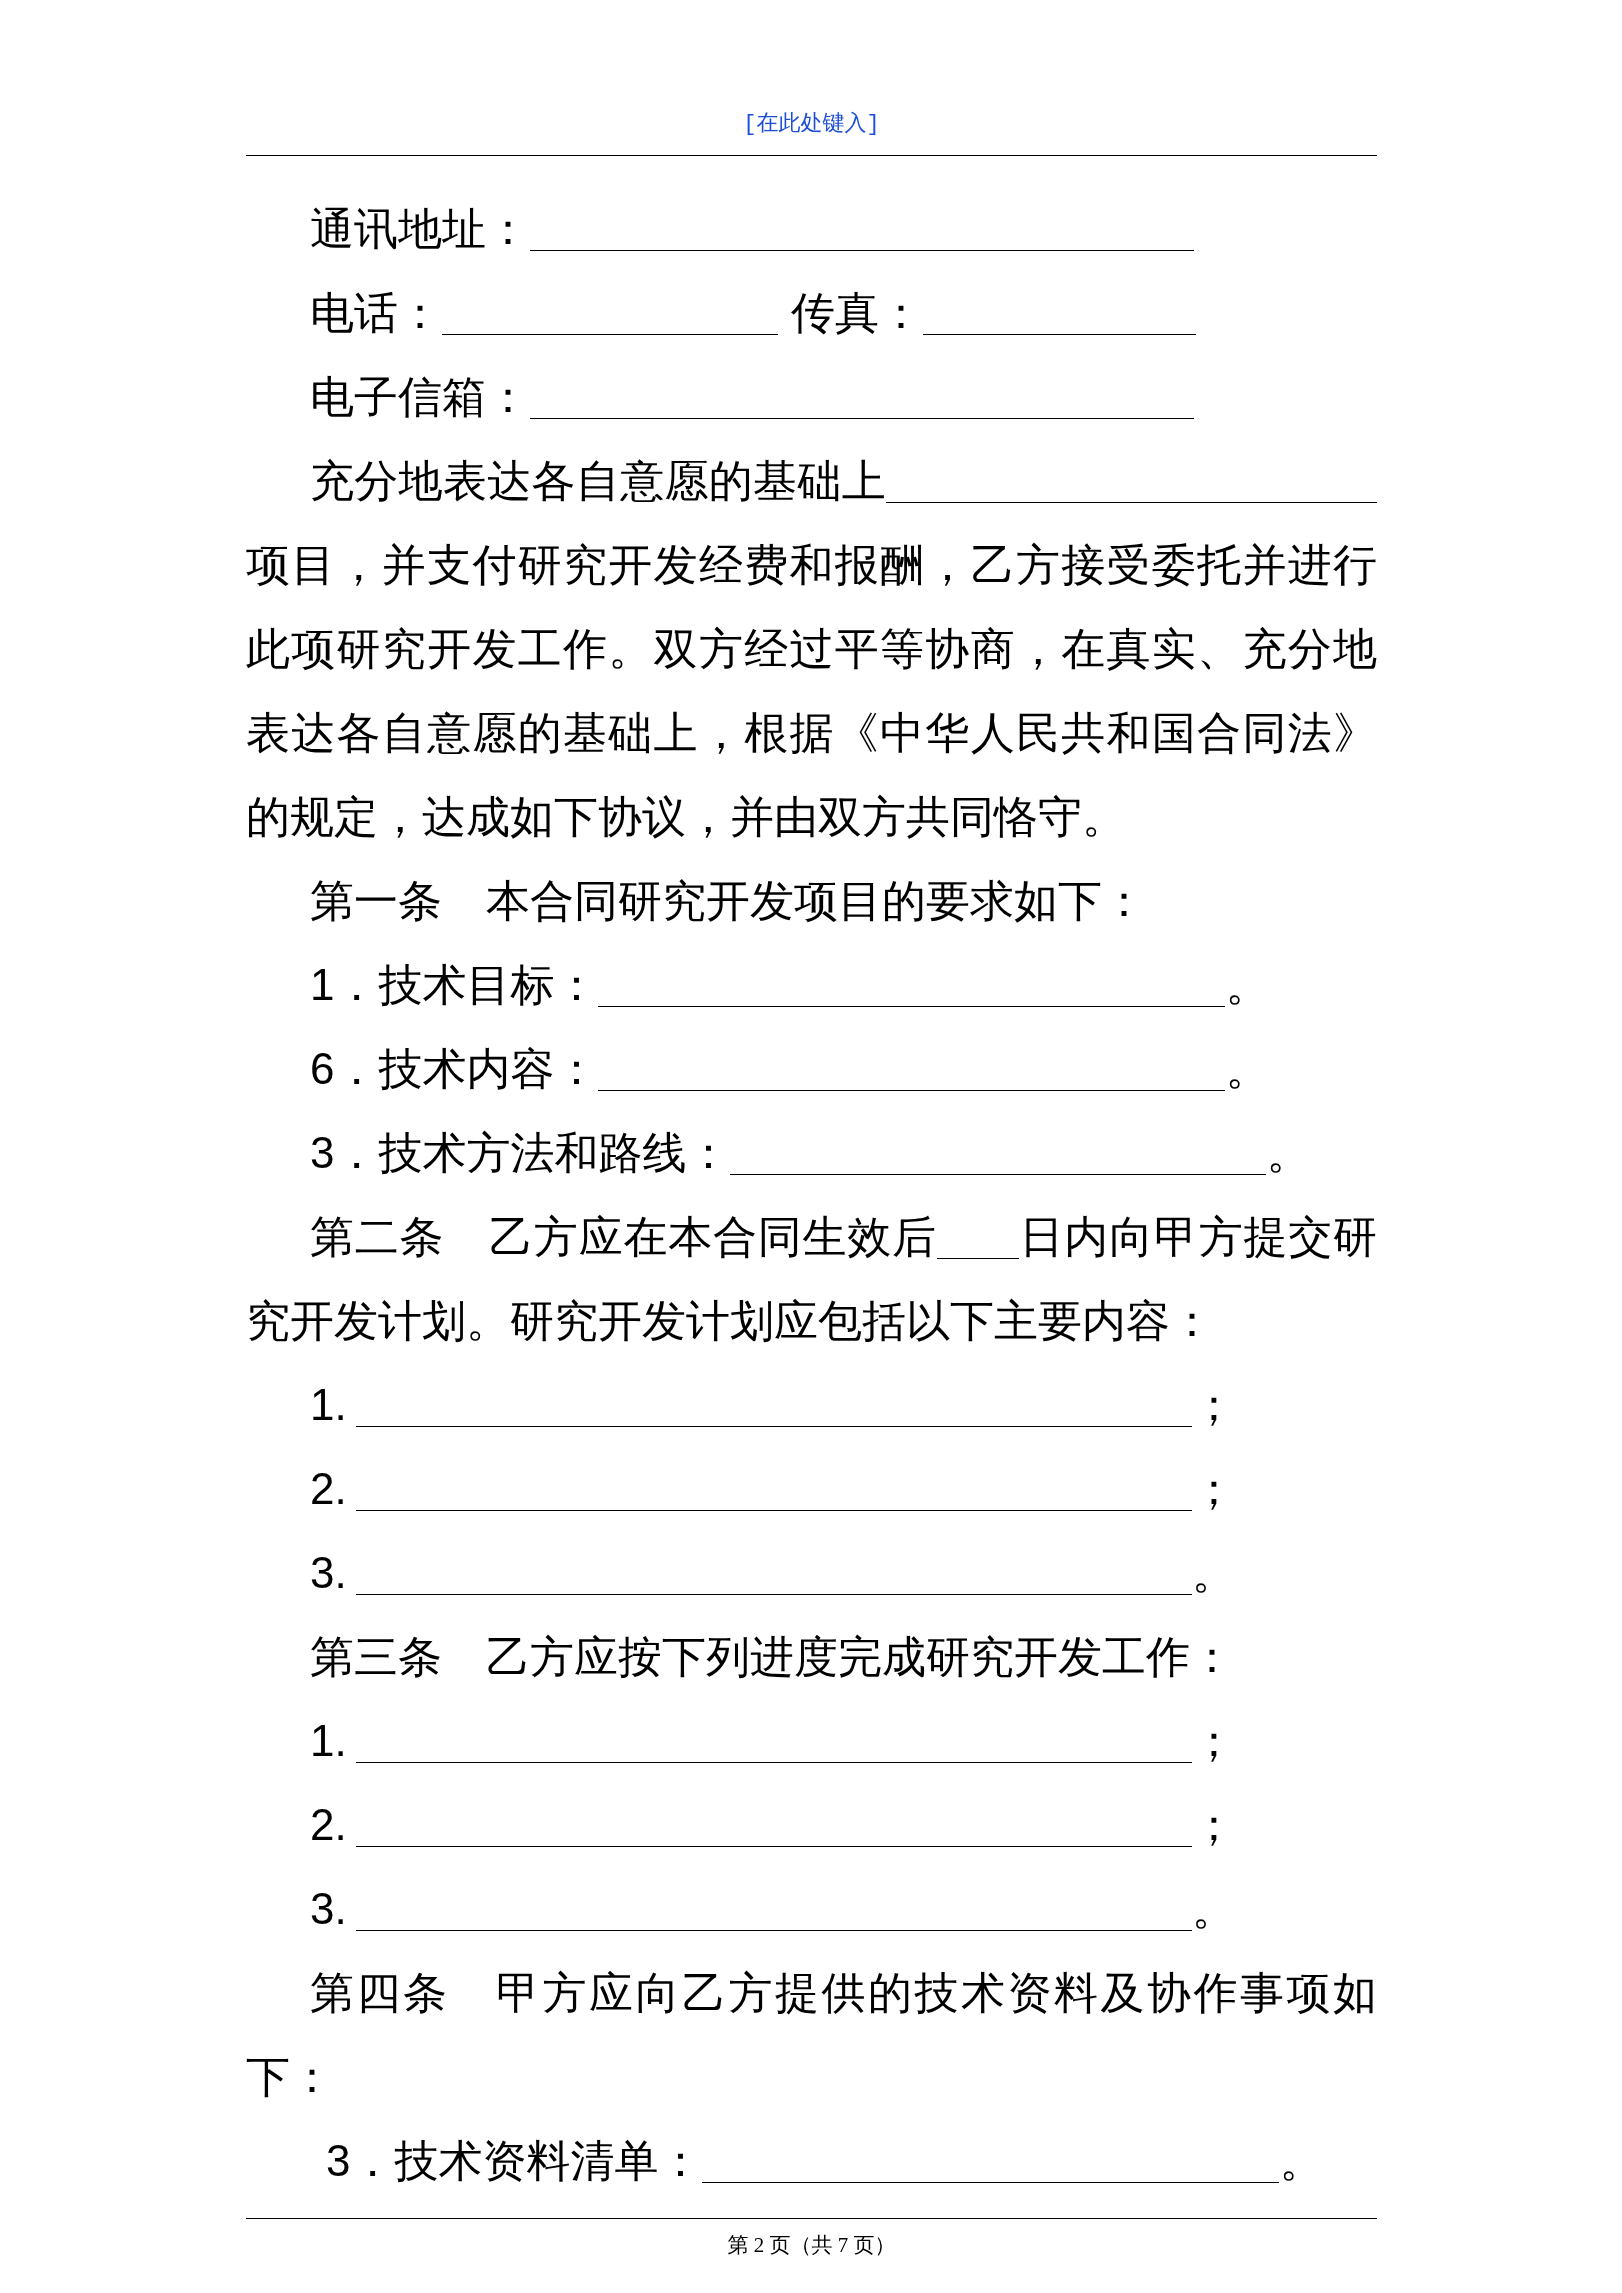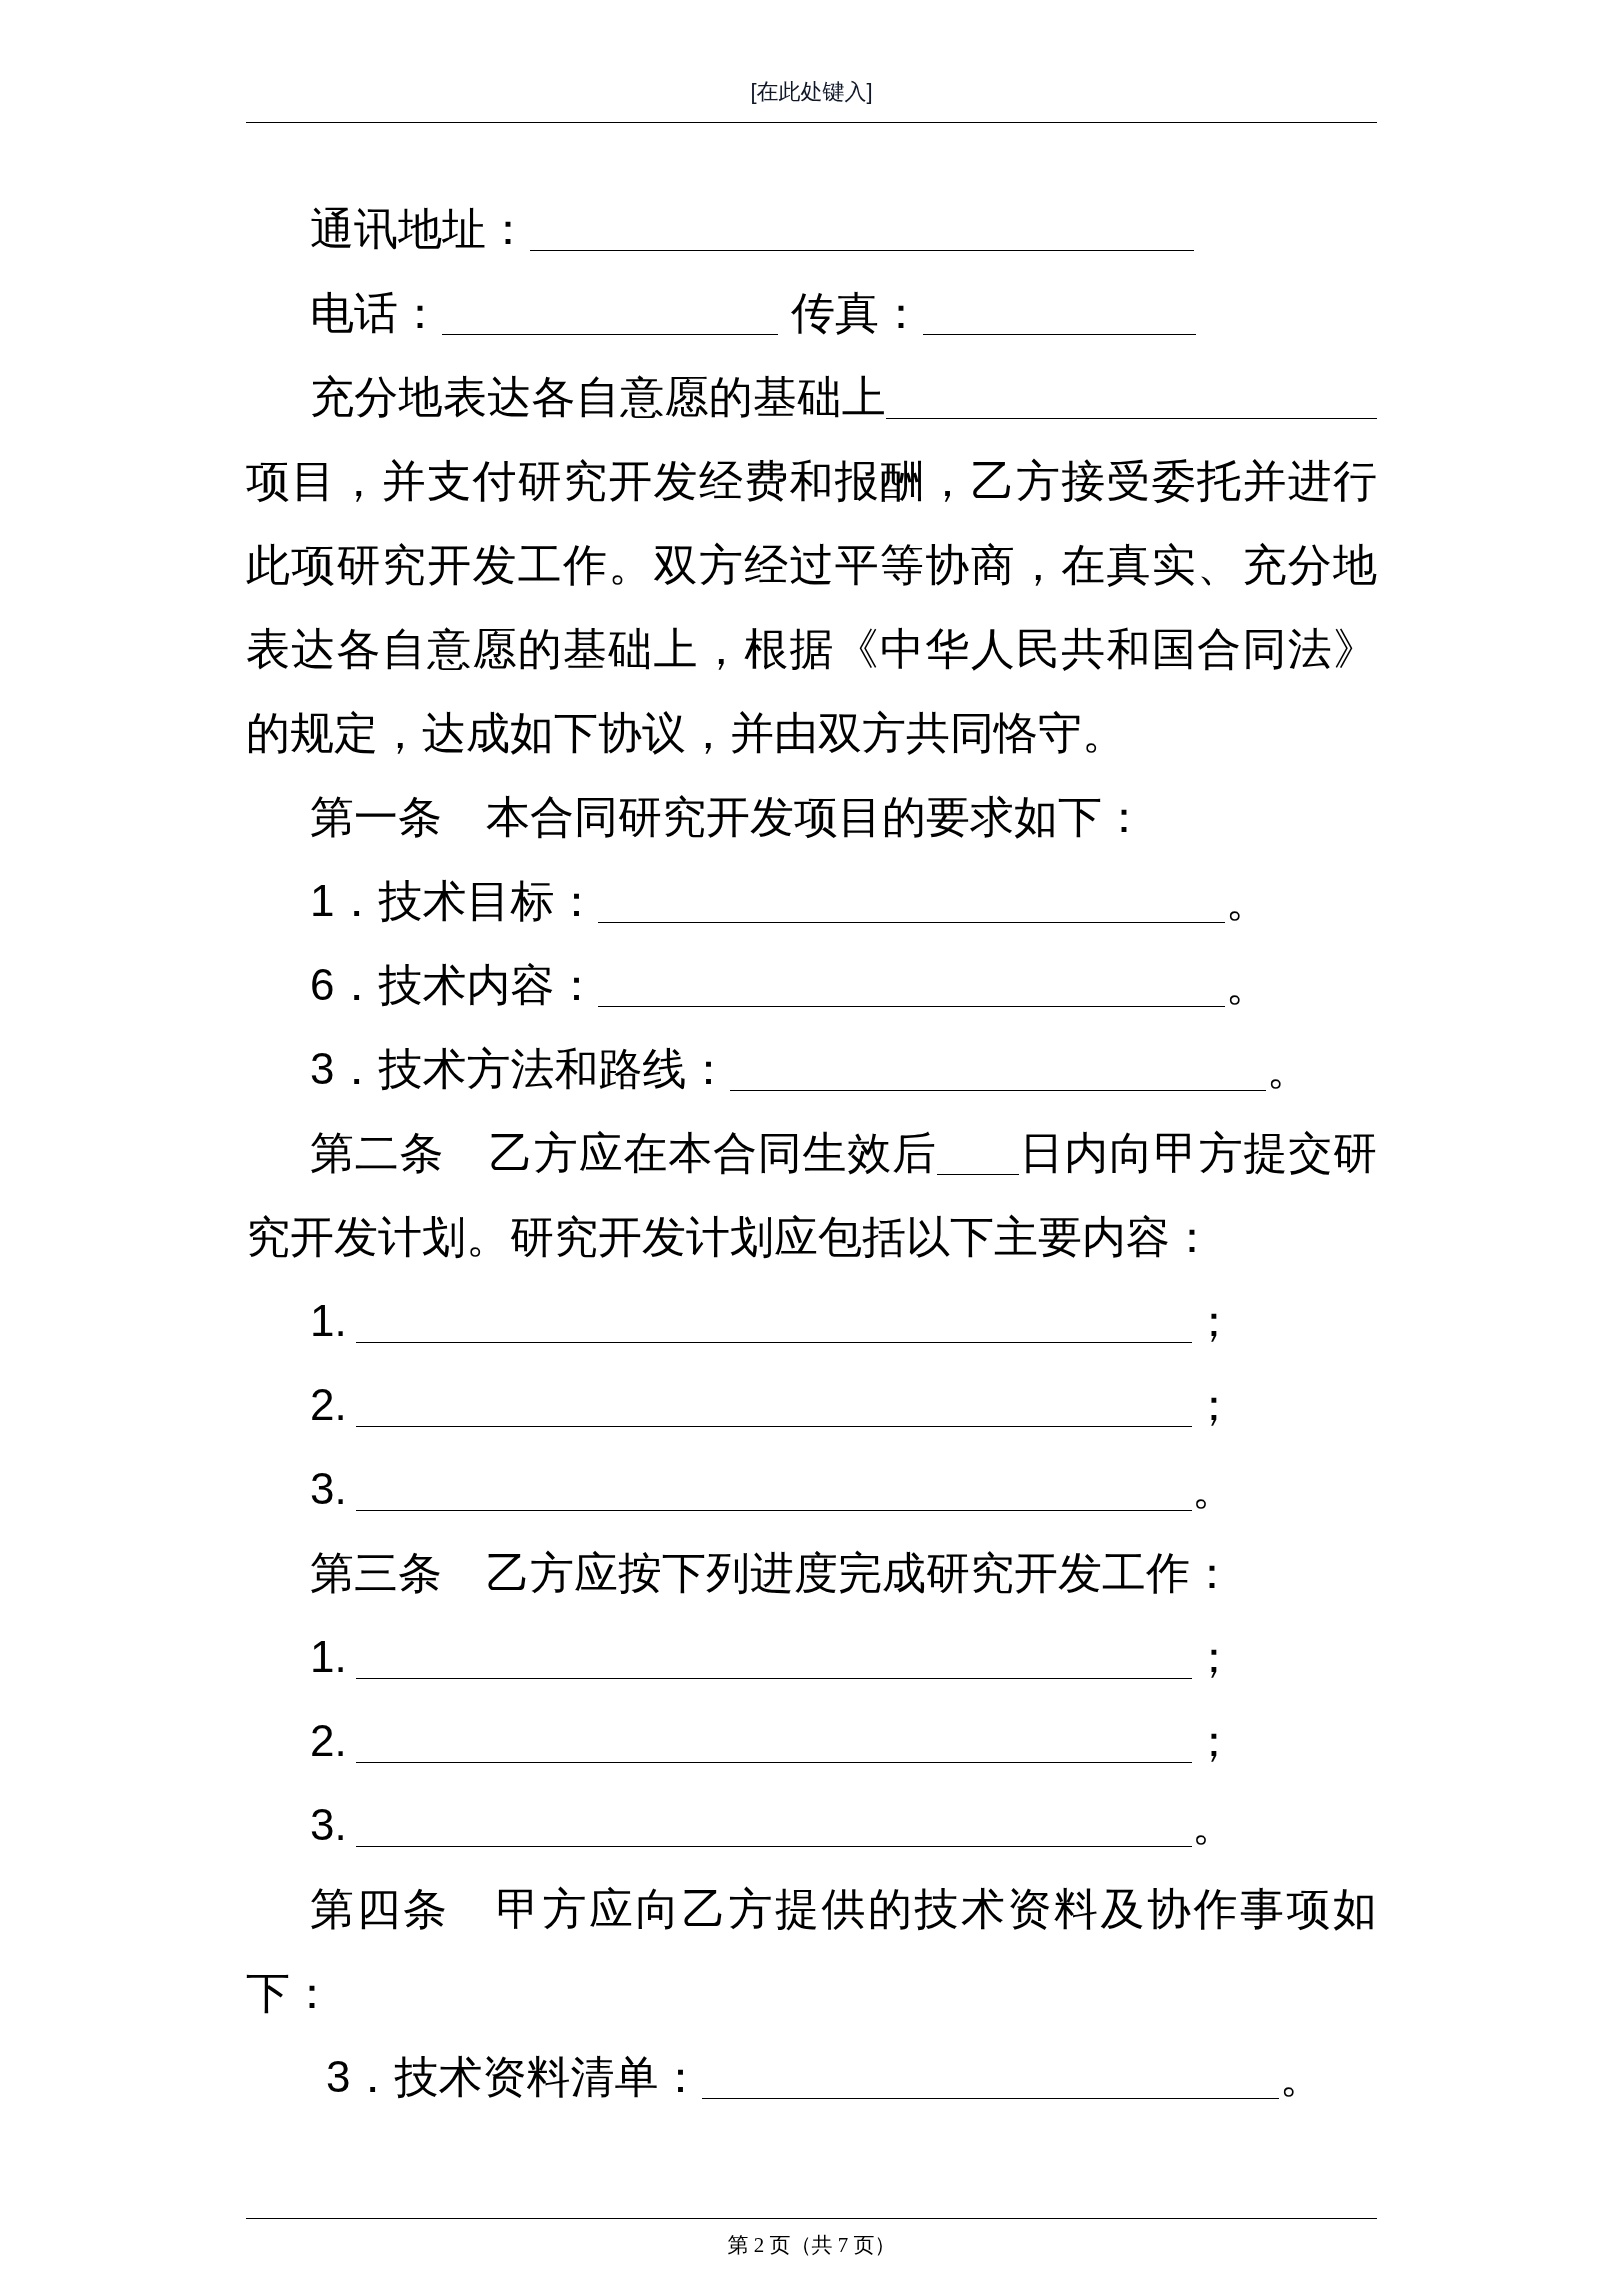"[在此处键入]" .header-text { color: #0f172a -> #1d4ed8; font-family: Liberation Sans, sans-serif -> Liberation Mono, monospace; padding-top: 80px -> 113px }
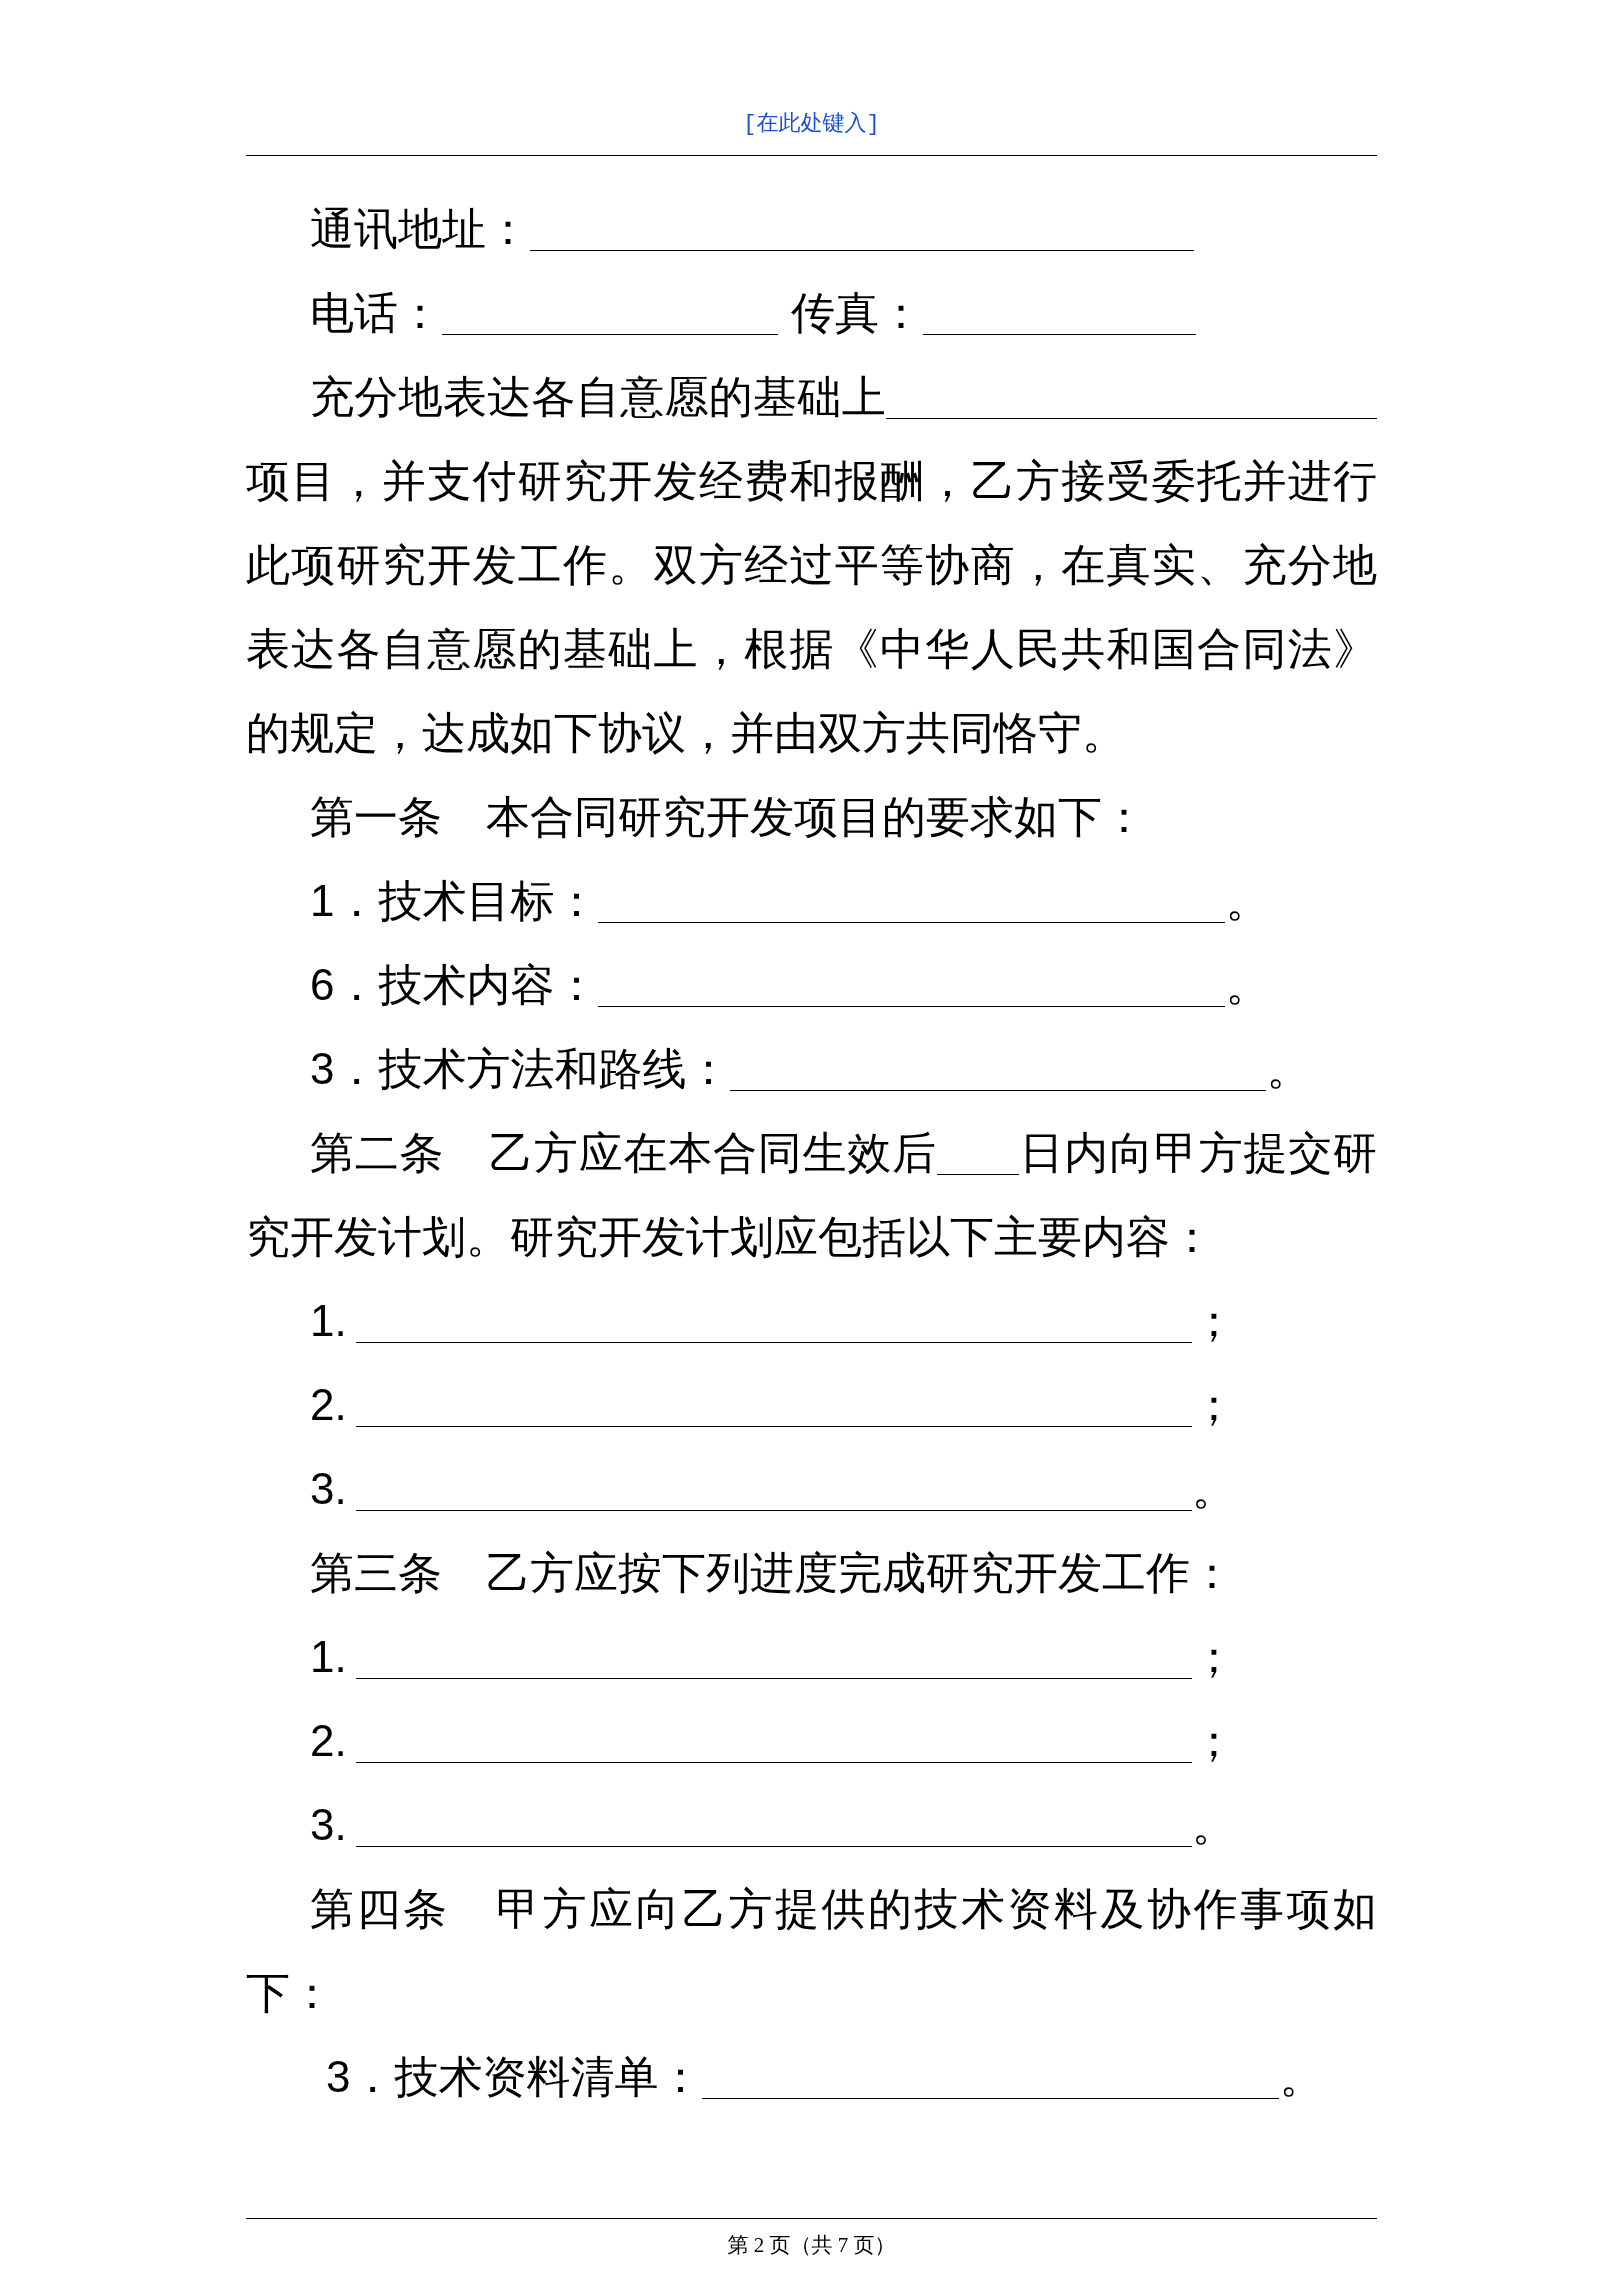"电子信箱：" p.indent { html: none -> <p><span>电子信箱：</span><span></span></p> }
